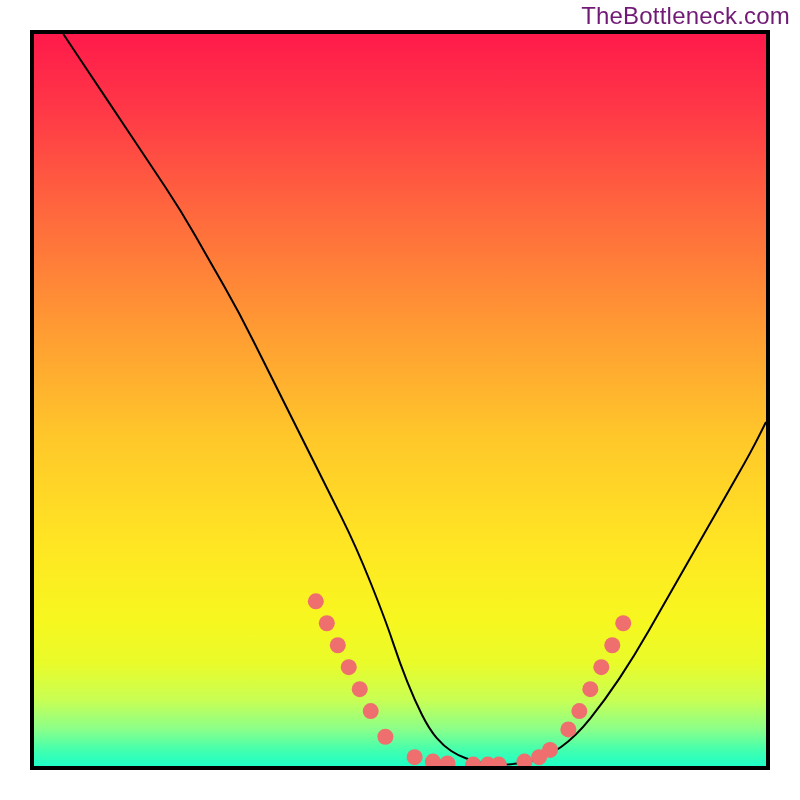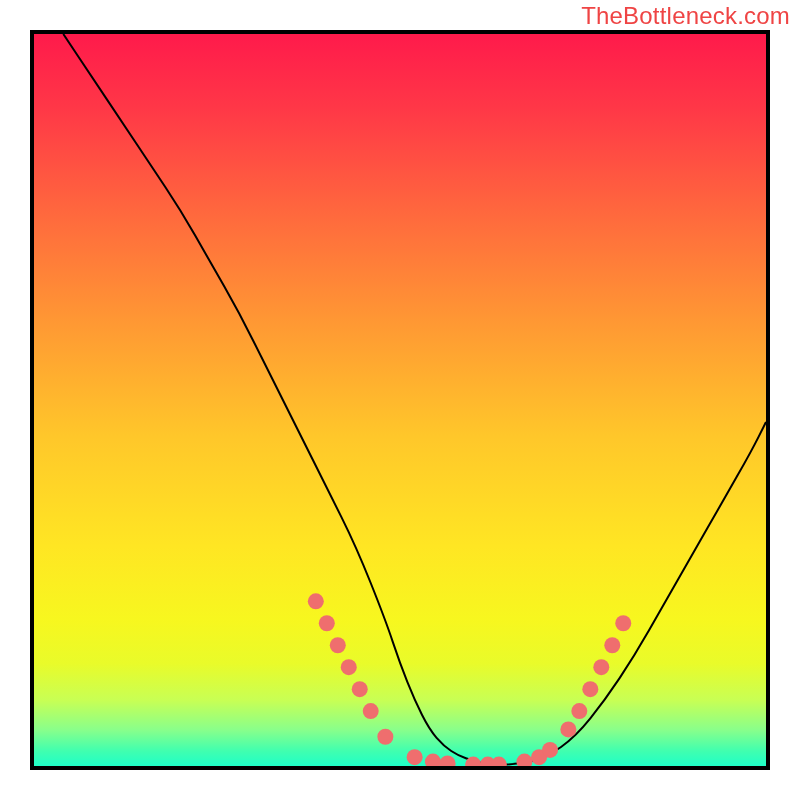"TheBottleneck.com" .watermark { color: #ef4444 -> #701a75 }
